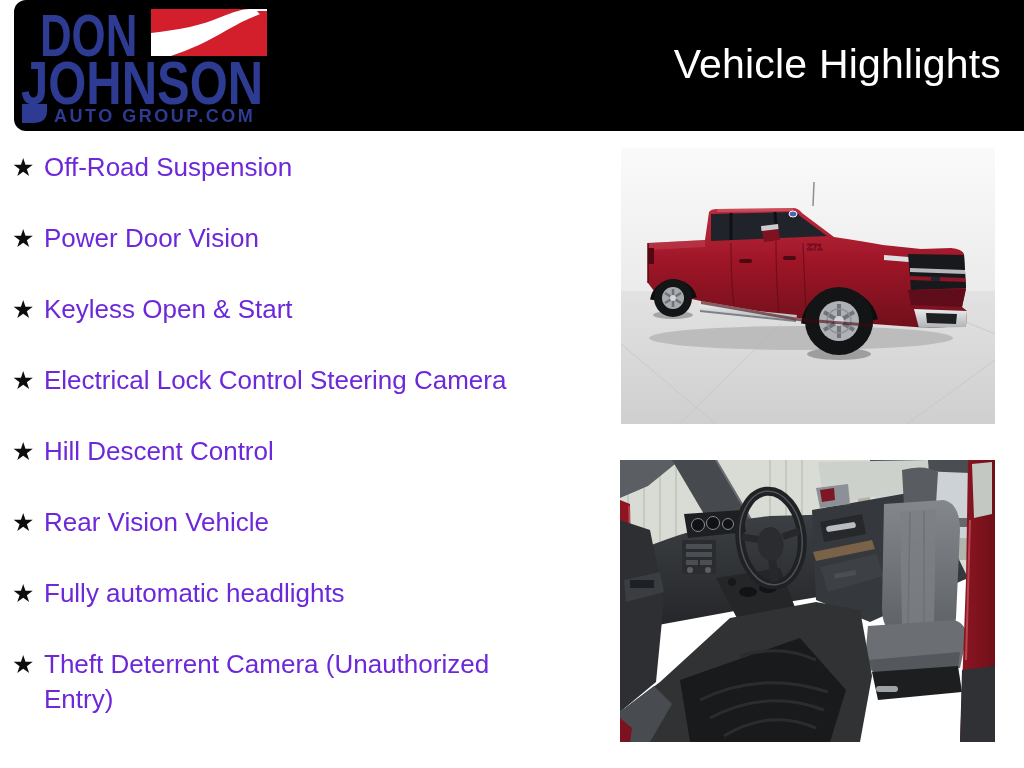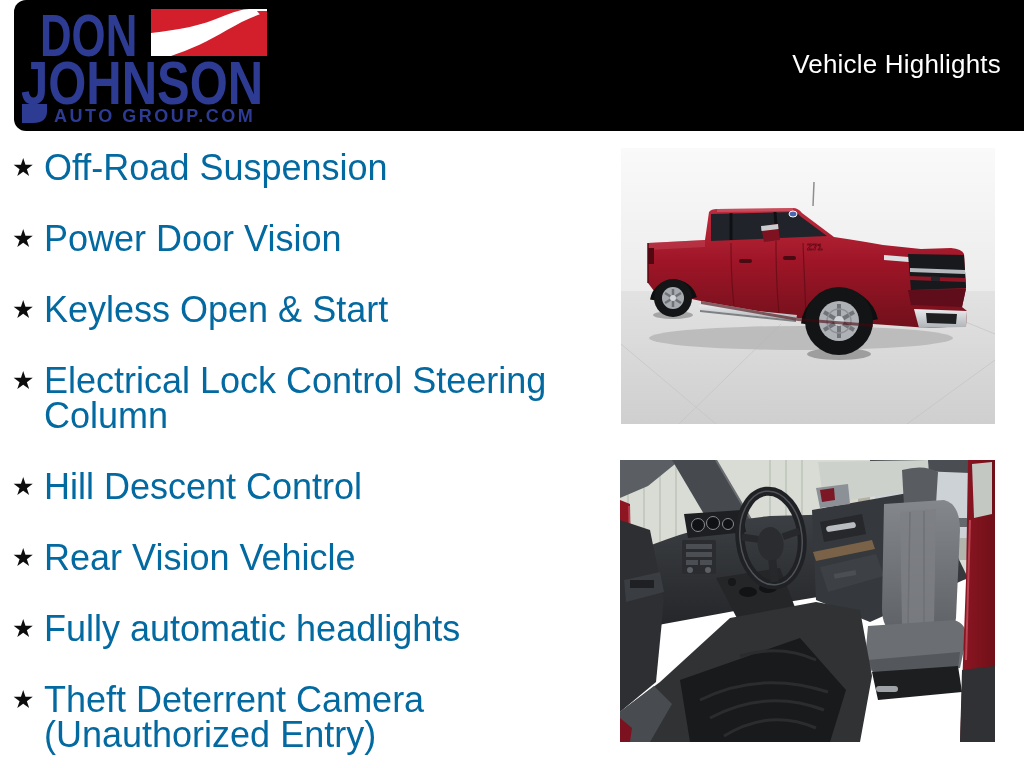"Vehicle Highlights" .hdr-title { font-size: 26px -> 41px }
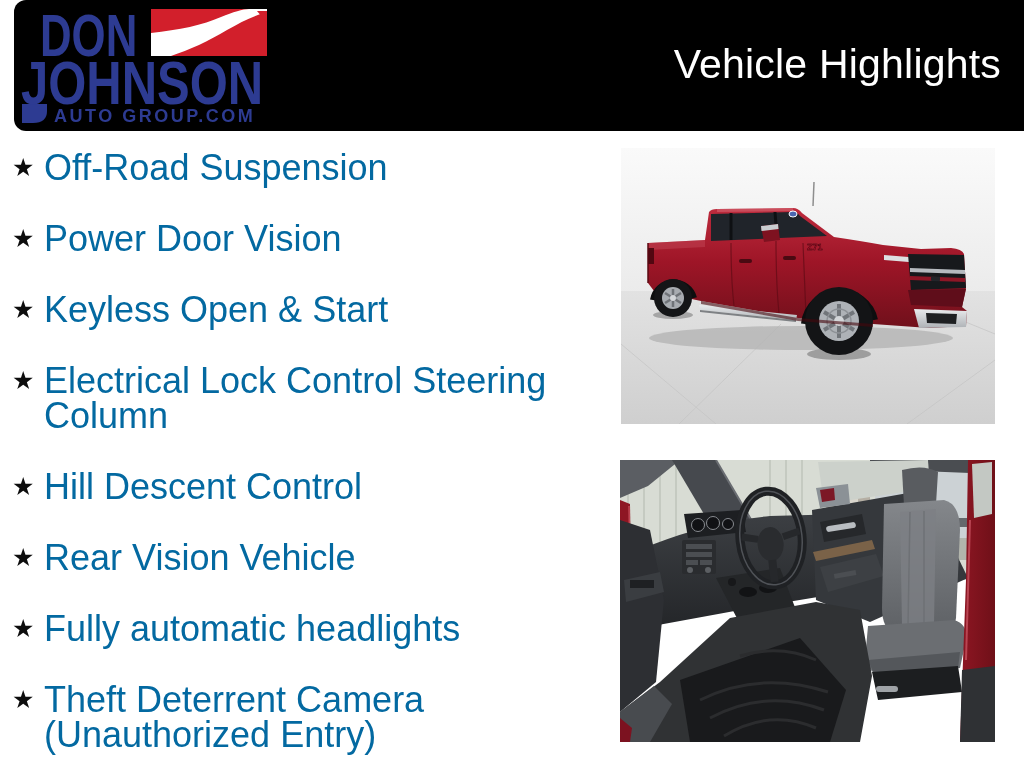"Off-Road Suspension" .ftext { color: #0369a1 -> #6d28d9; font-size: 36px -> 26px }
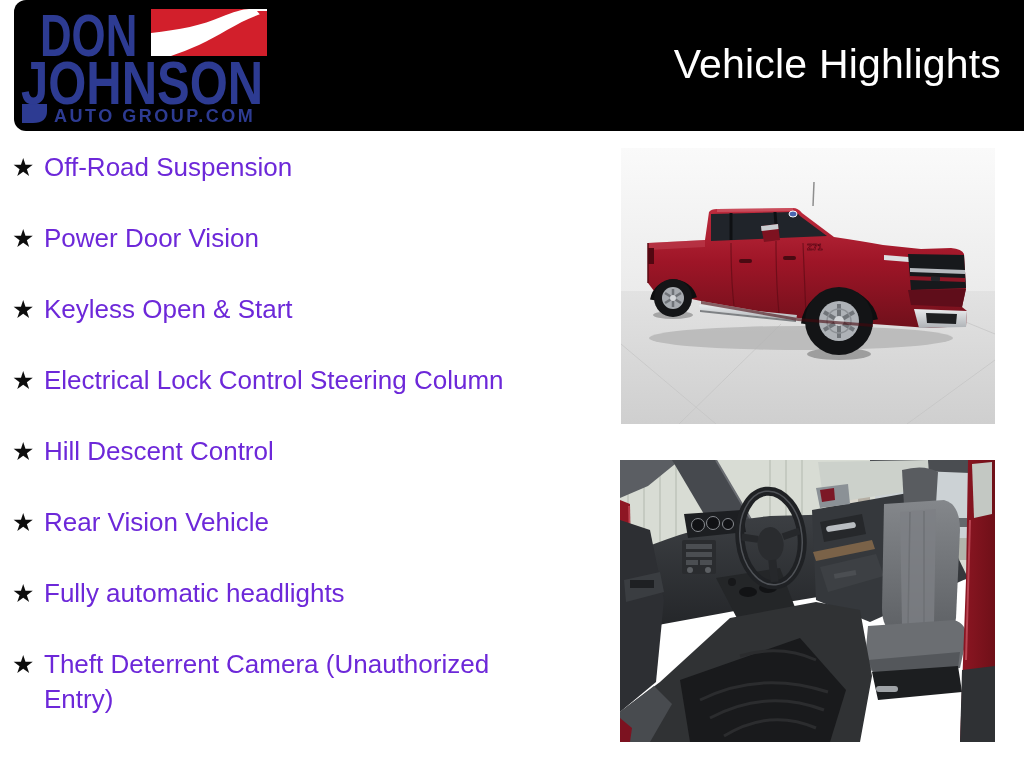"Electrical Lock Control Steering Column" span.ftext { text: Column -> Camera }
